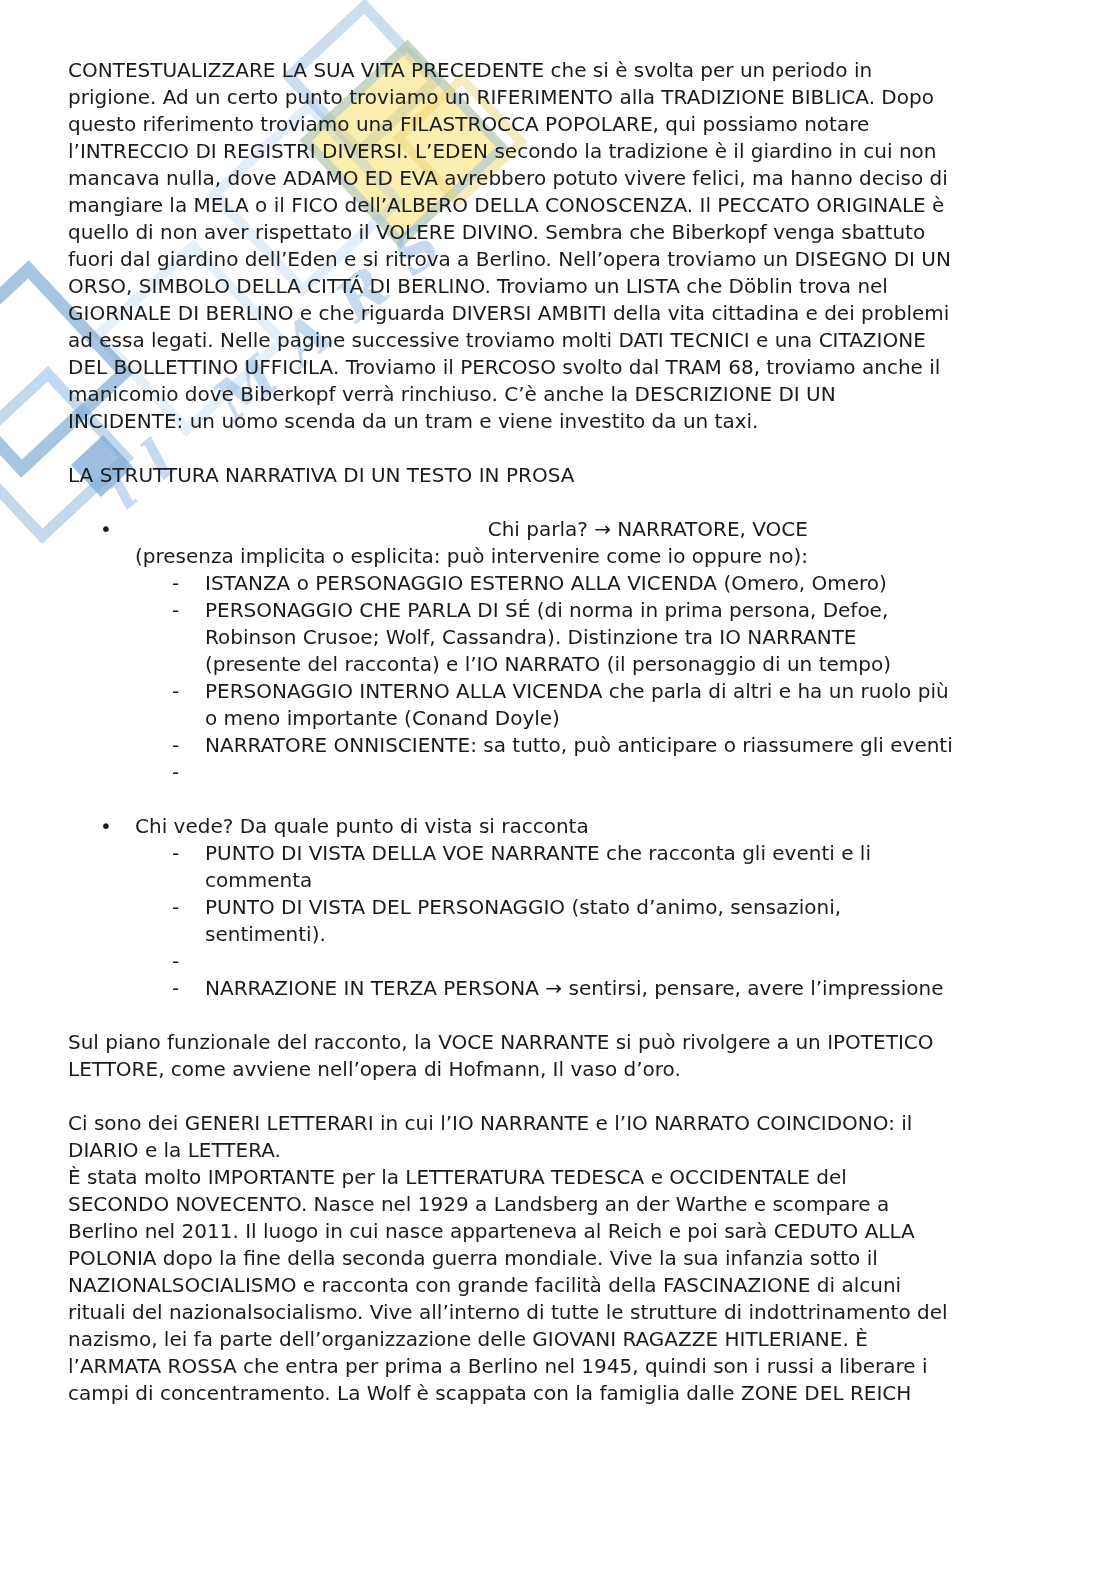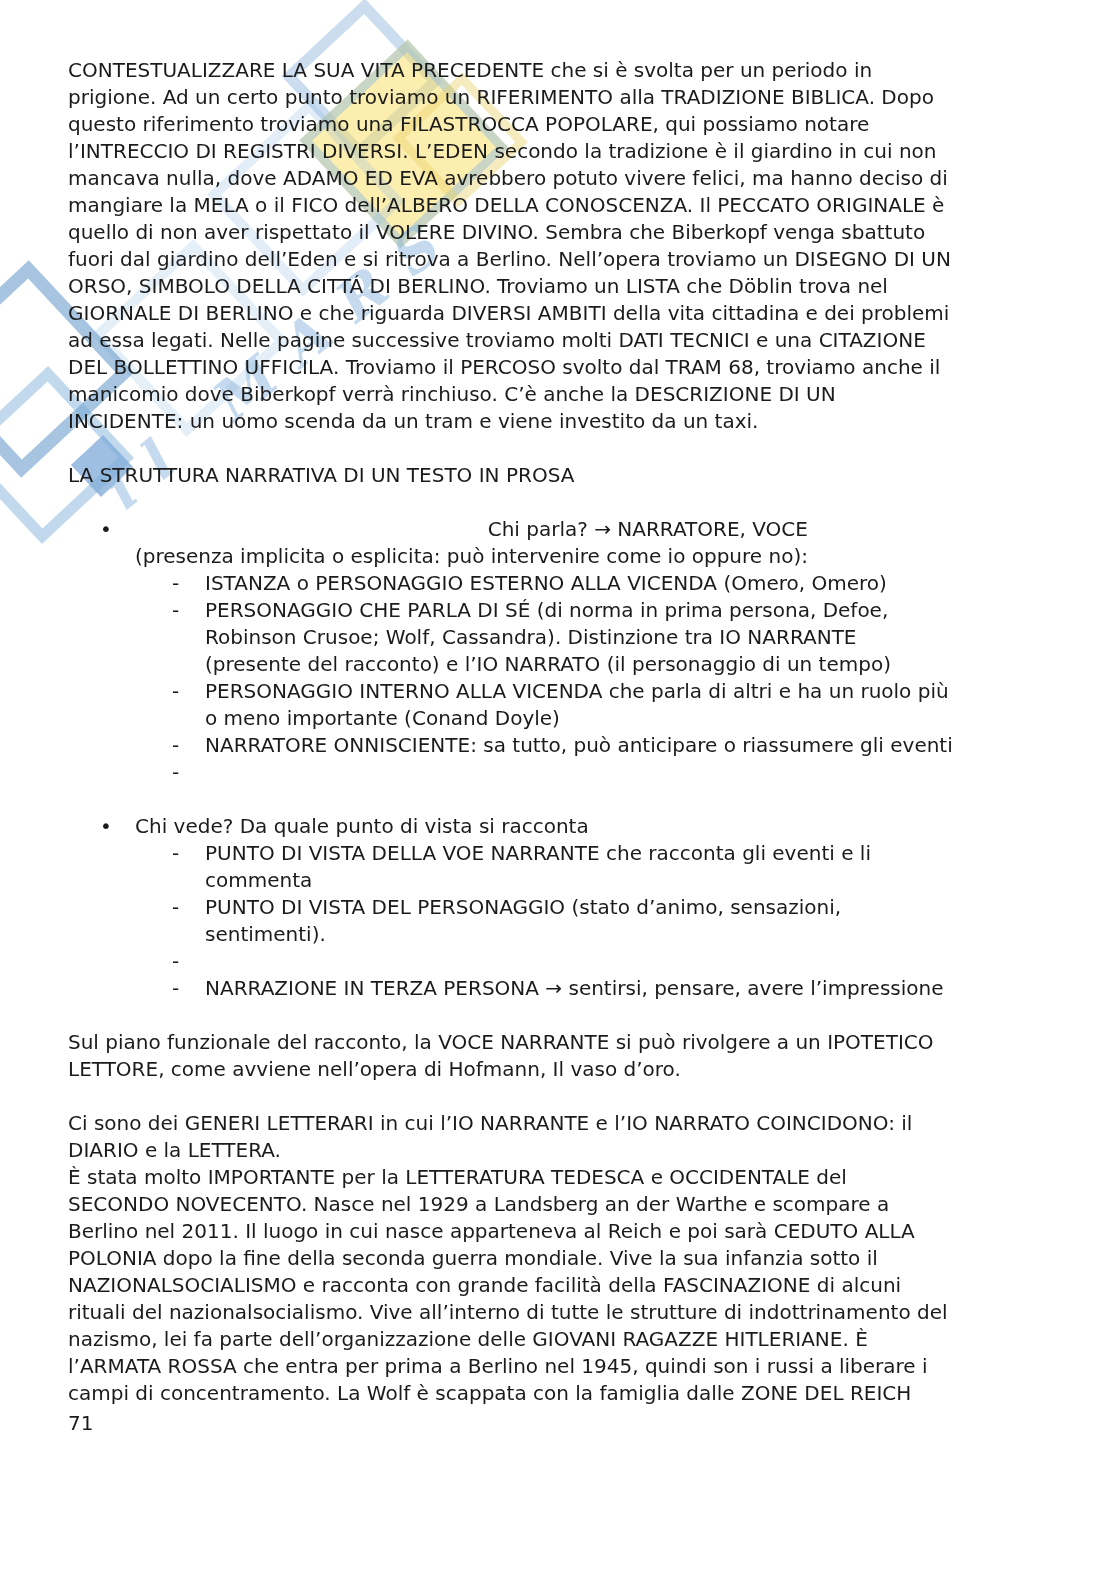"PERSONAGGIO CHE PARLA DI SÉ" div.d-text { text: racconto -> racconta }
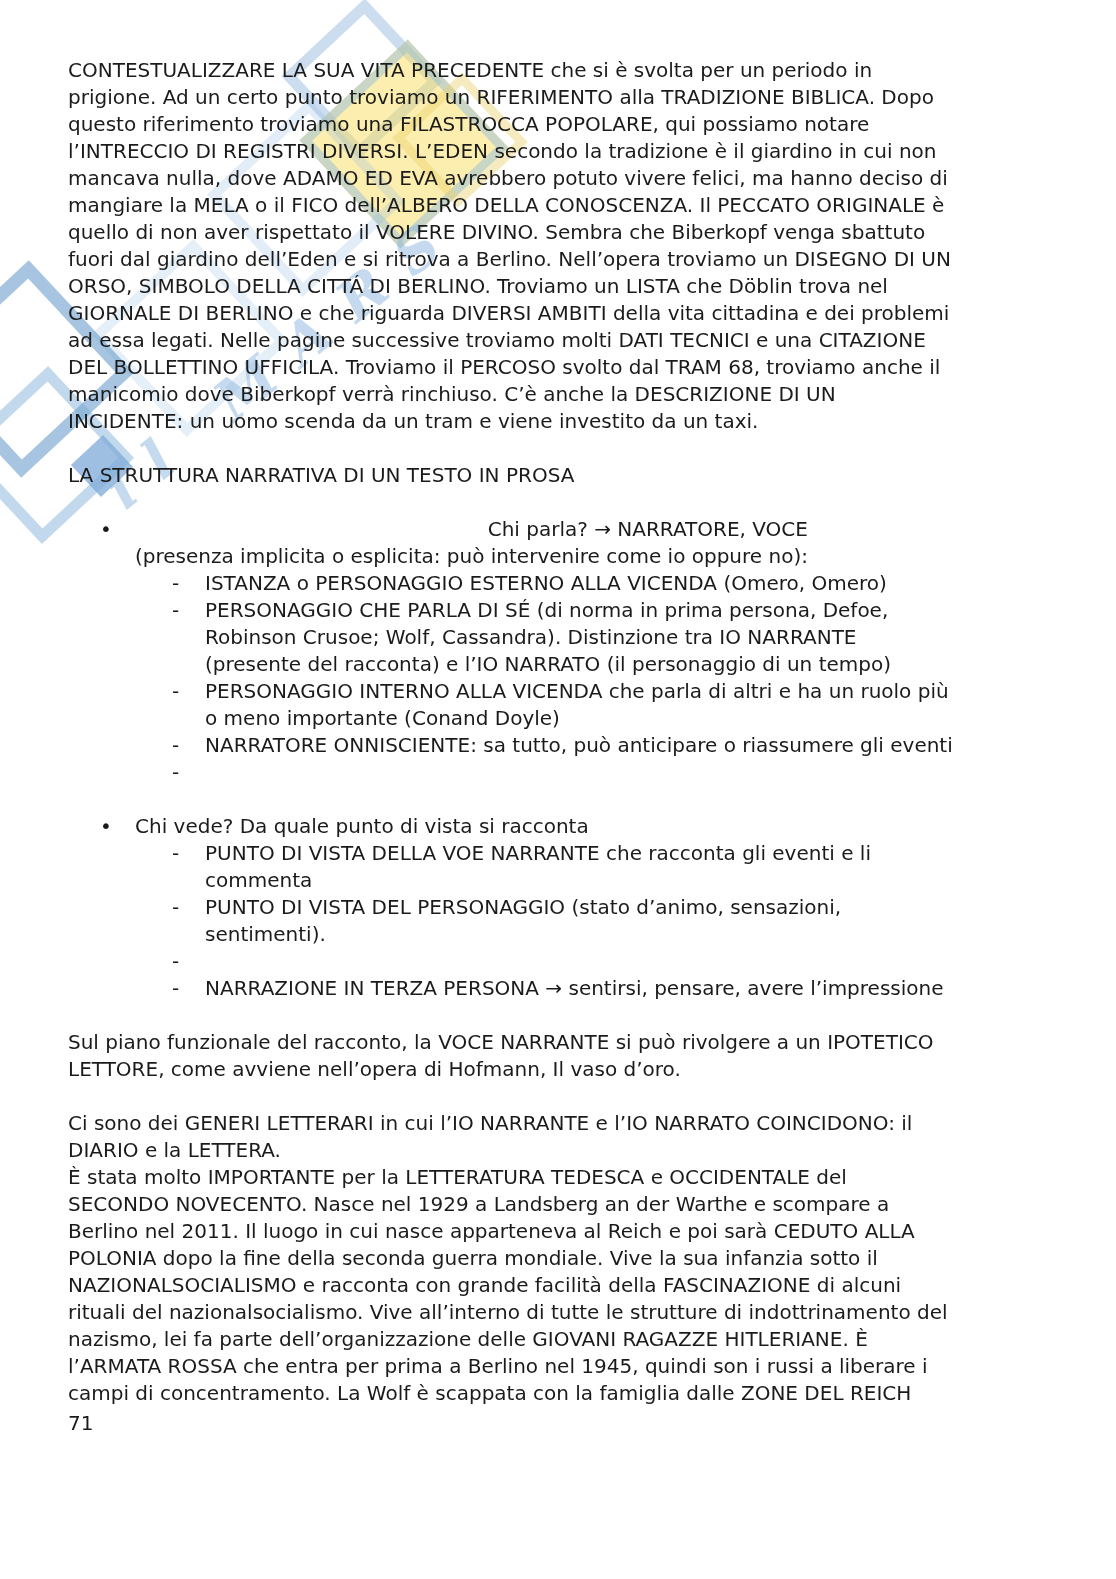"71" div.block { html: <div>71</div> -> none }
